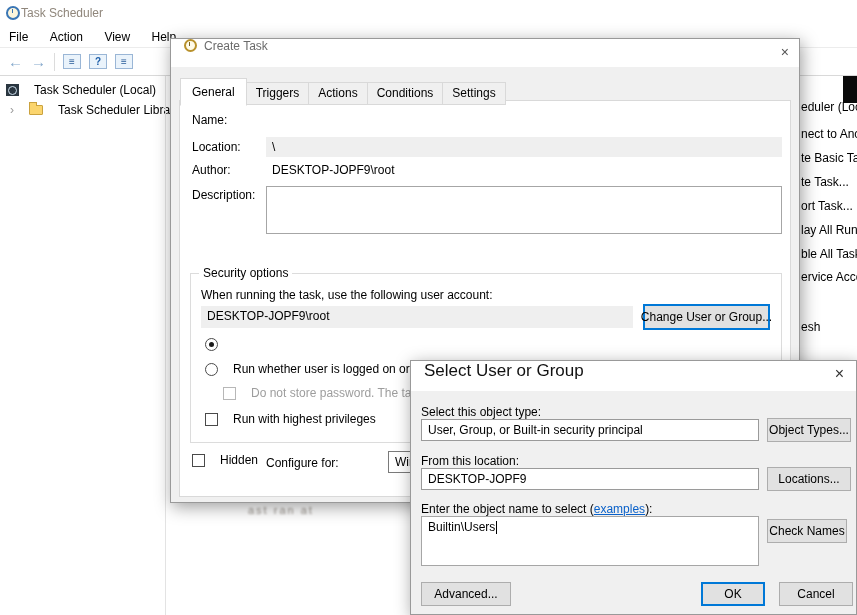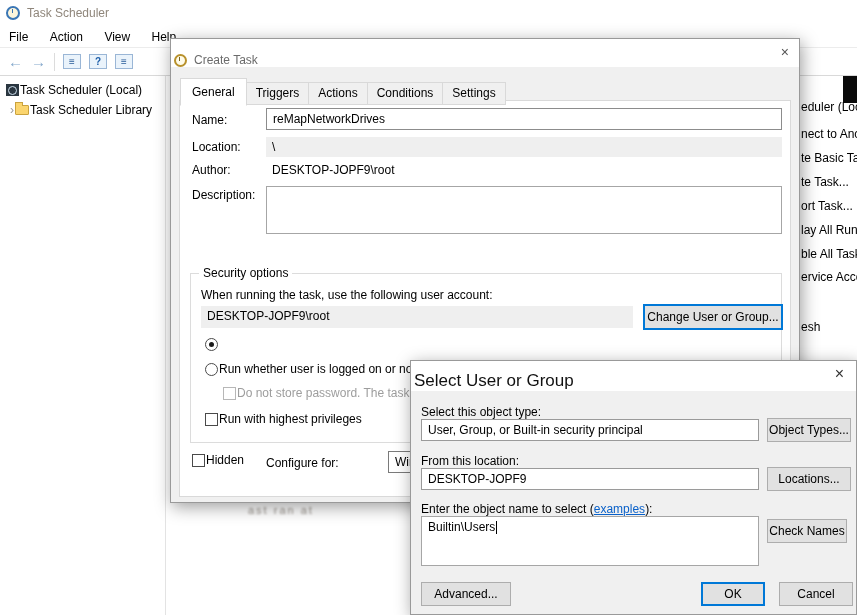"Task Scheduler" .mw-title { margin-left: 7px -> 1px }
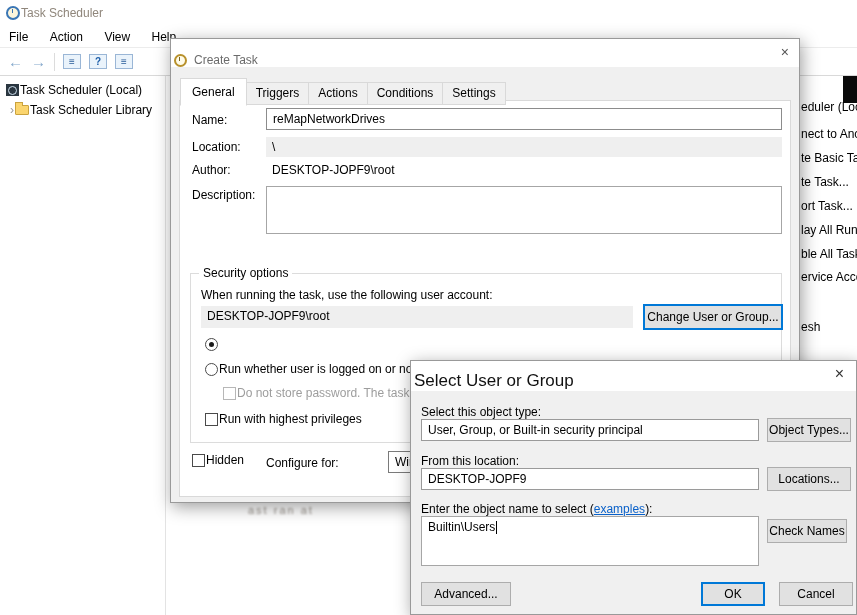"Create Task" .dlg-titlebar { align-items: flex-end -> flex-start; padding: 0 3px -> 0 13px }
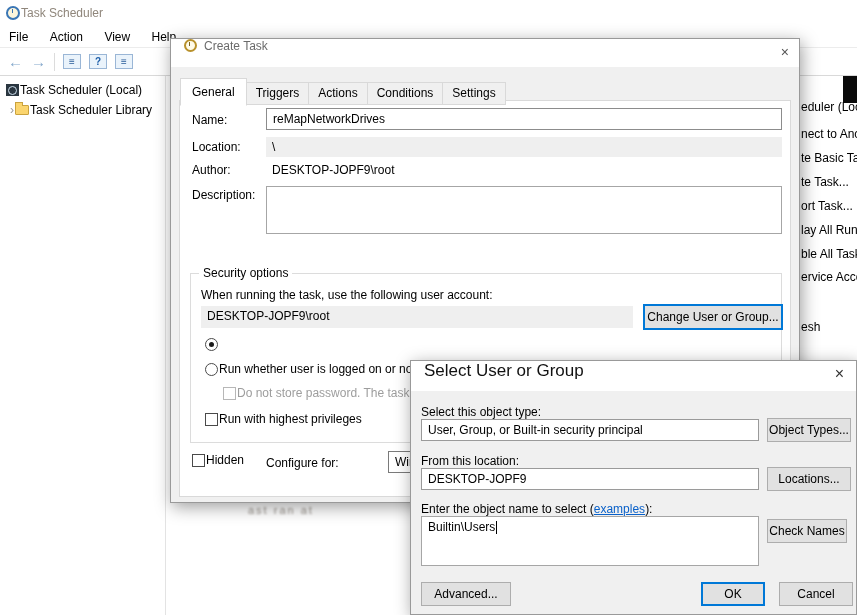"Task Scheduler (Local)" .row { gap: 1px -> 15px }
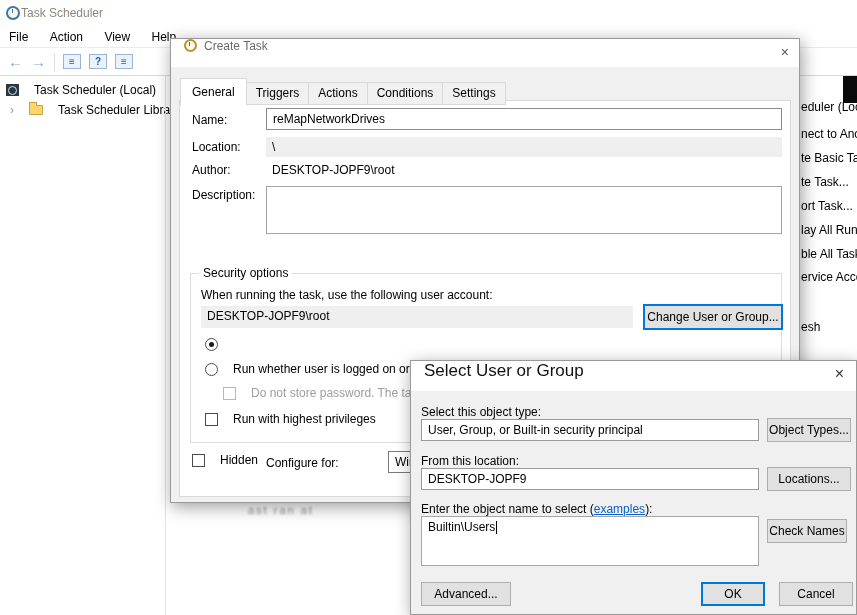"reMapNetworkDrives" div.field { html: <div>reMapNetworkDrives</div> -> none }
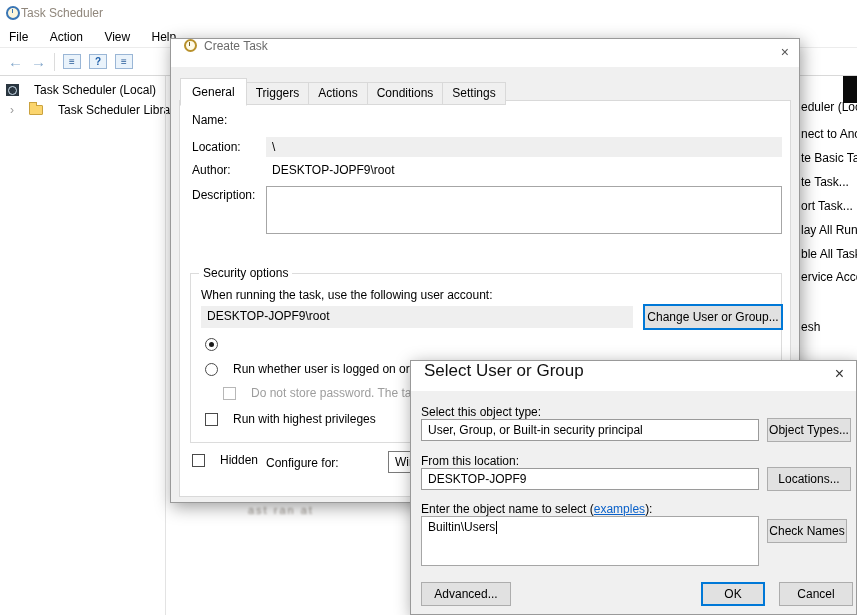"Change User or Group..." div.btn { width: 140px -> 127px }
